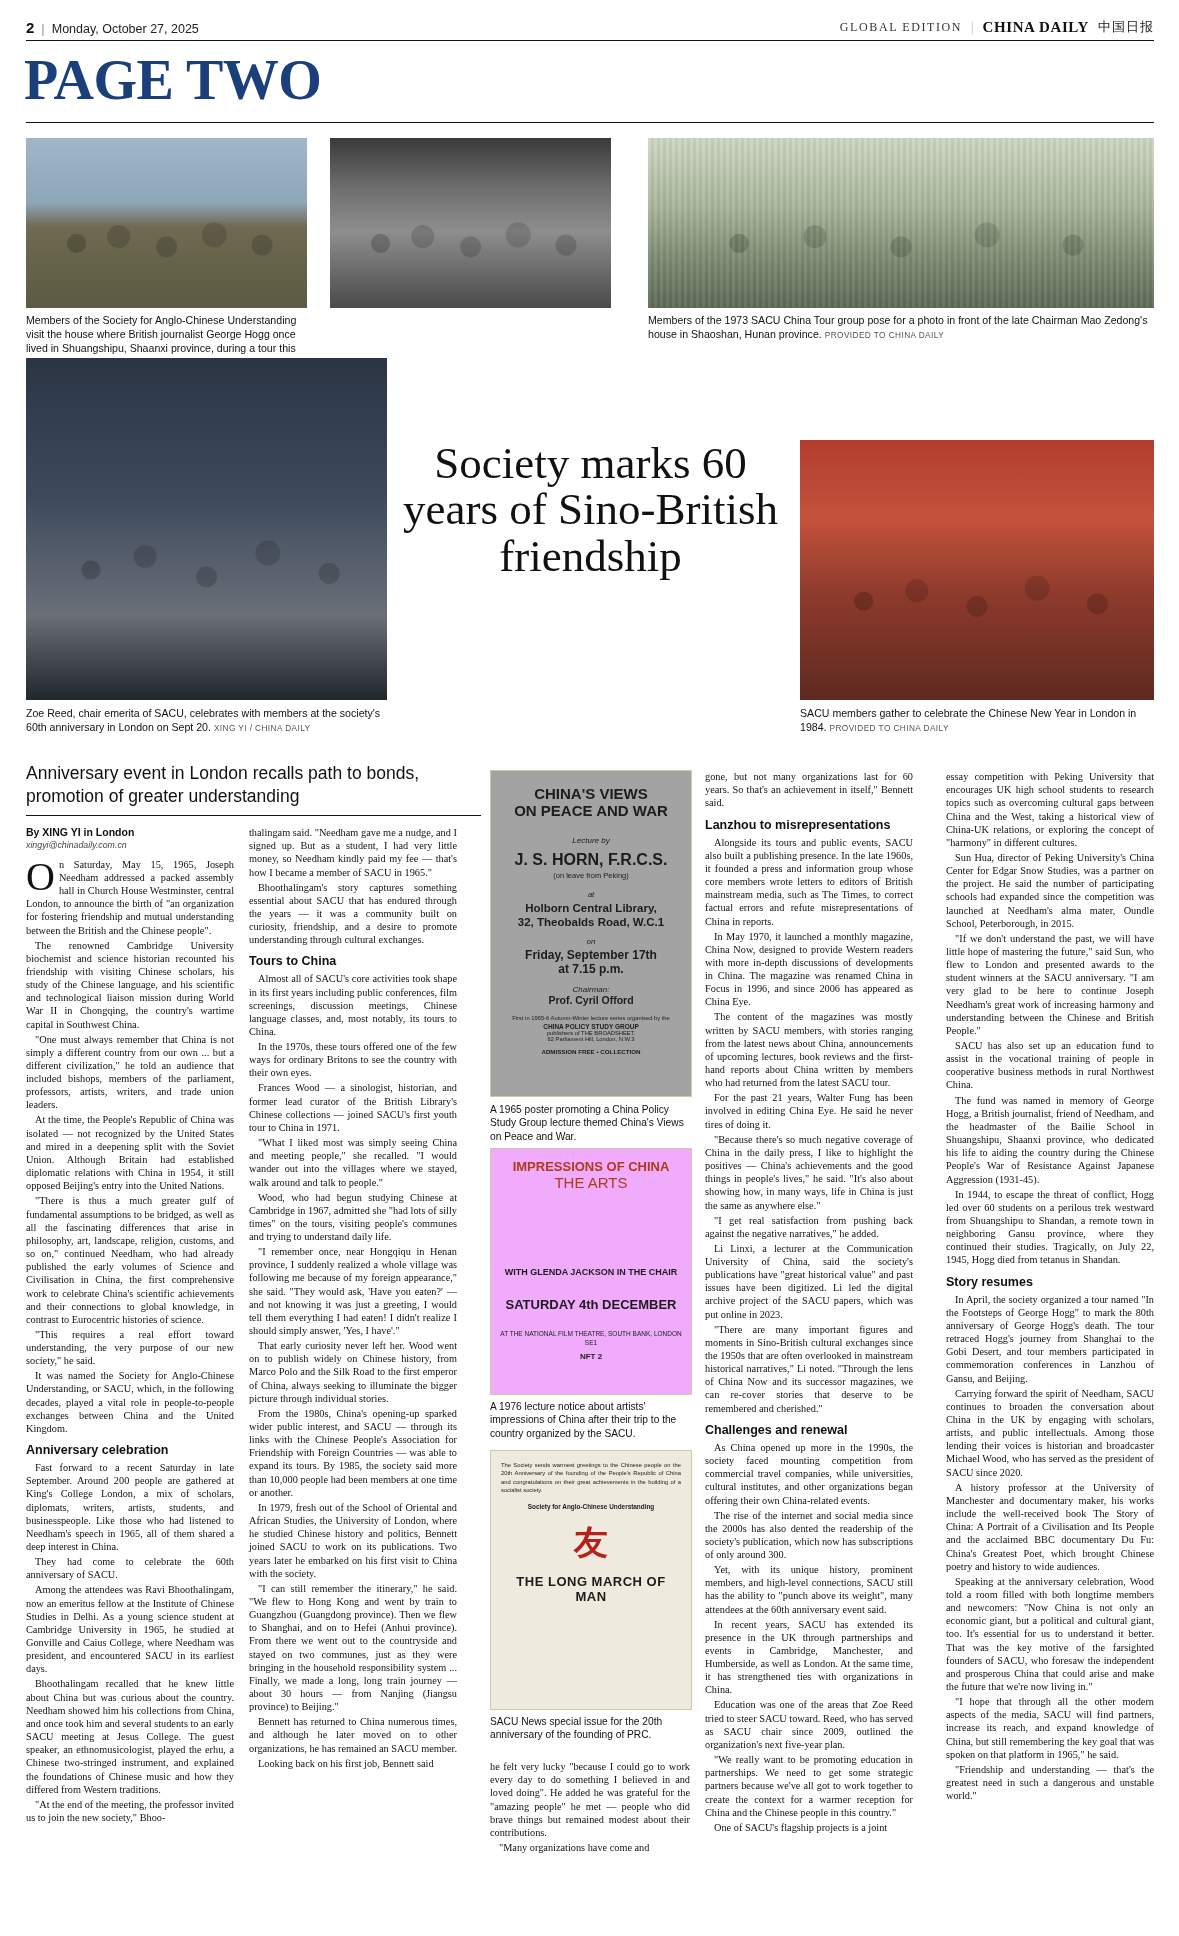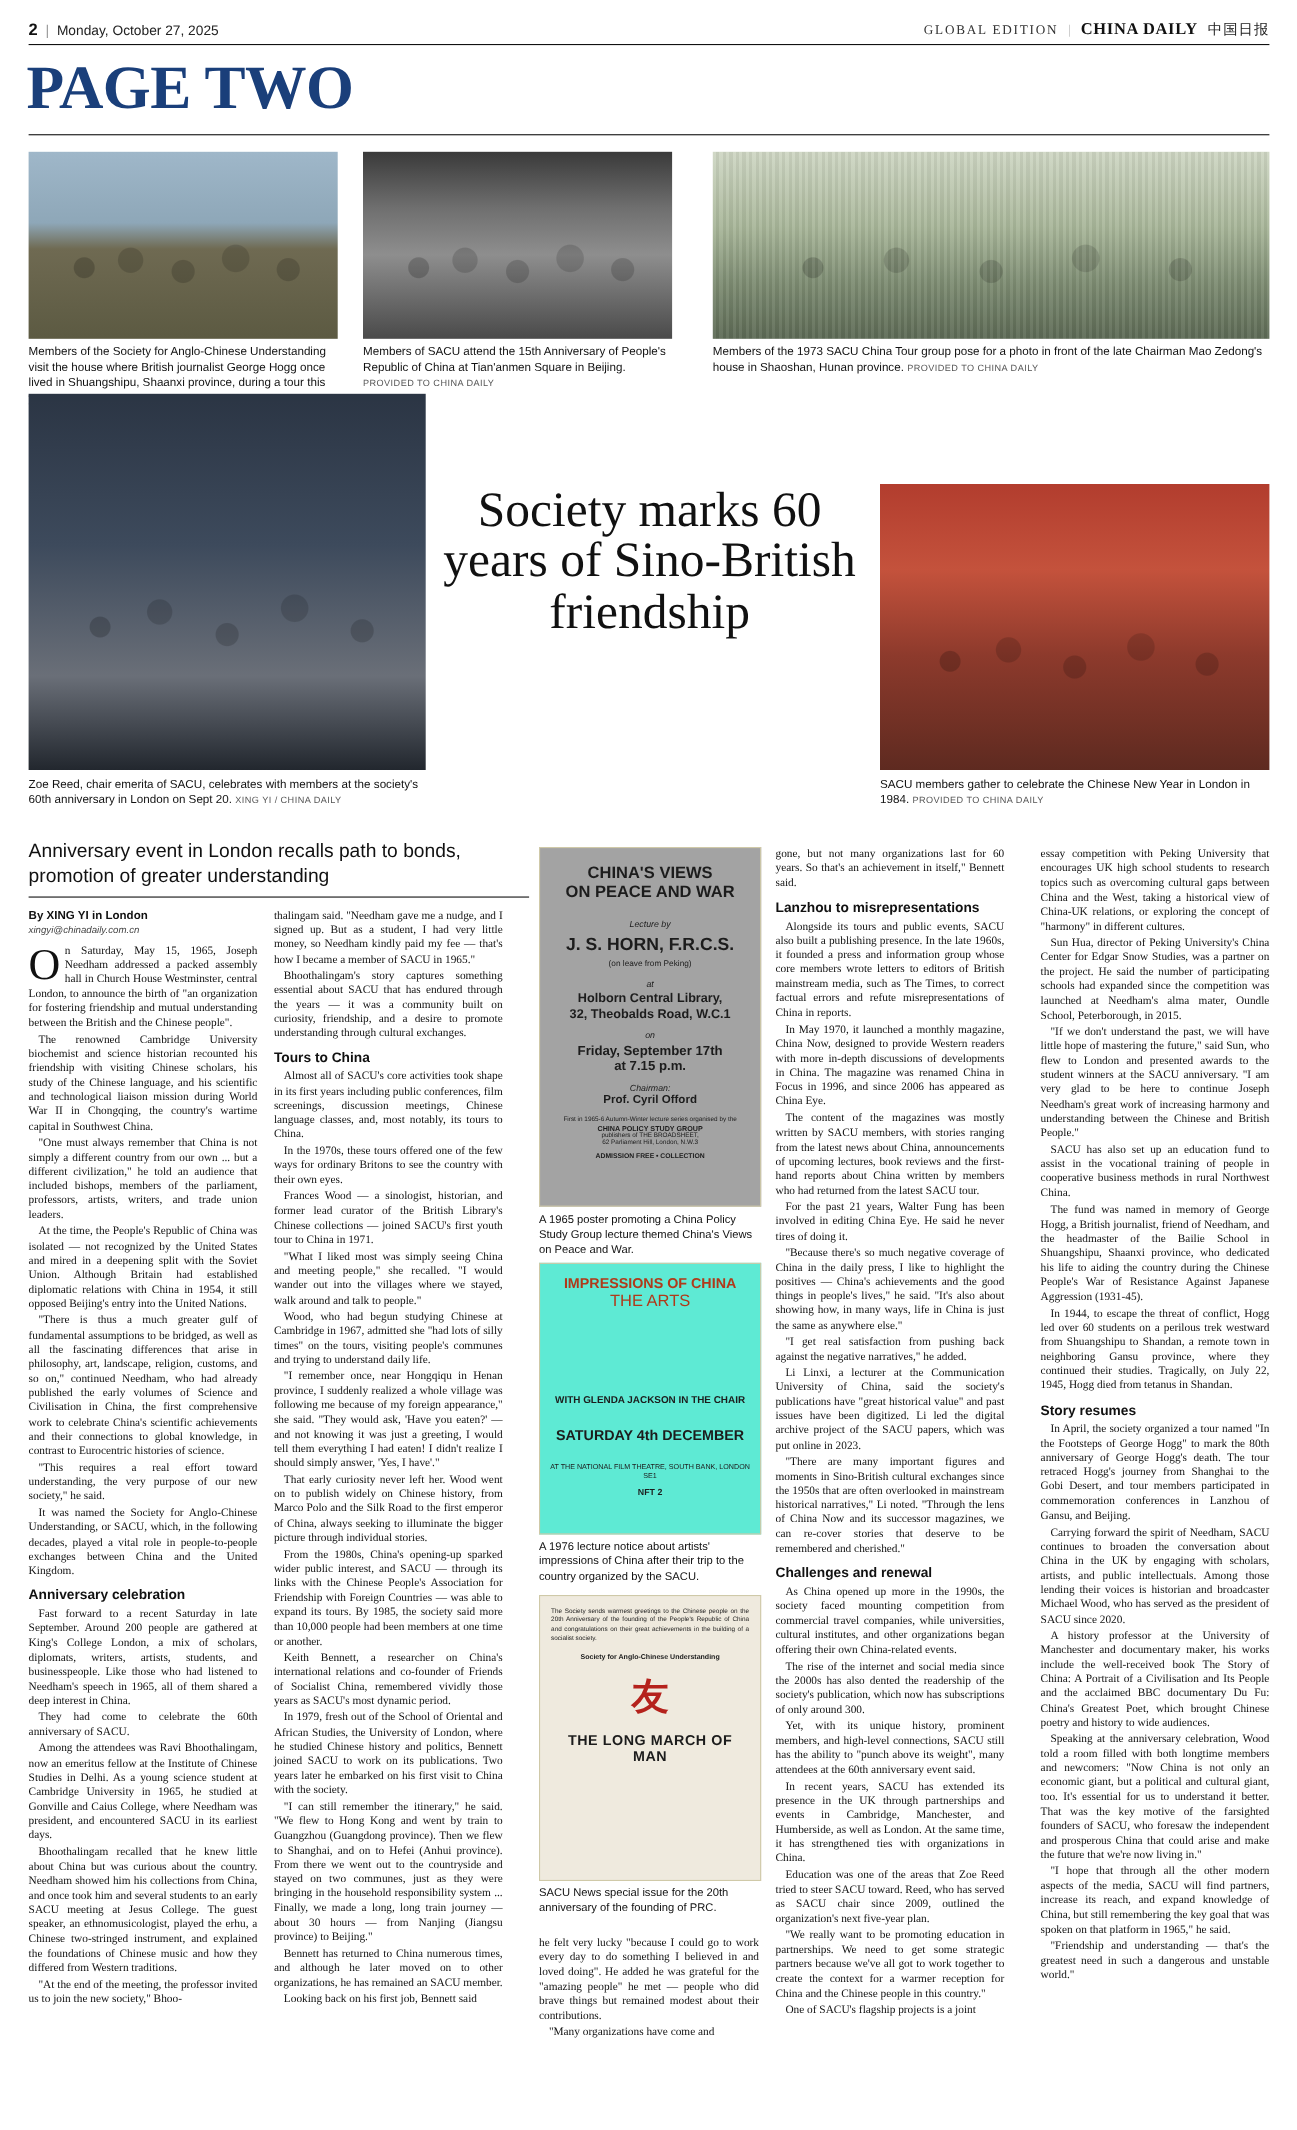"Members of SACU attend the" div.cap { html: <div> <span>Members of SACU attend the 15th Anniversary of People's Republic of China at Tian'anmen Square in Beijing.</span> <span>PROVIDED TO CHINA DAILY</span> </div> -> none }
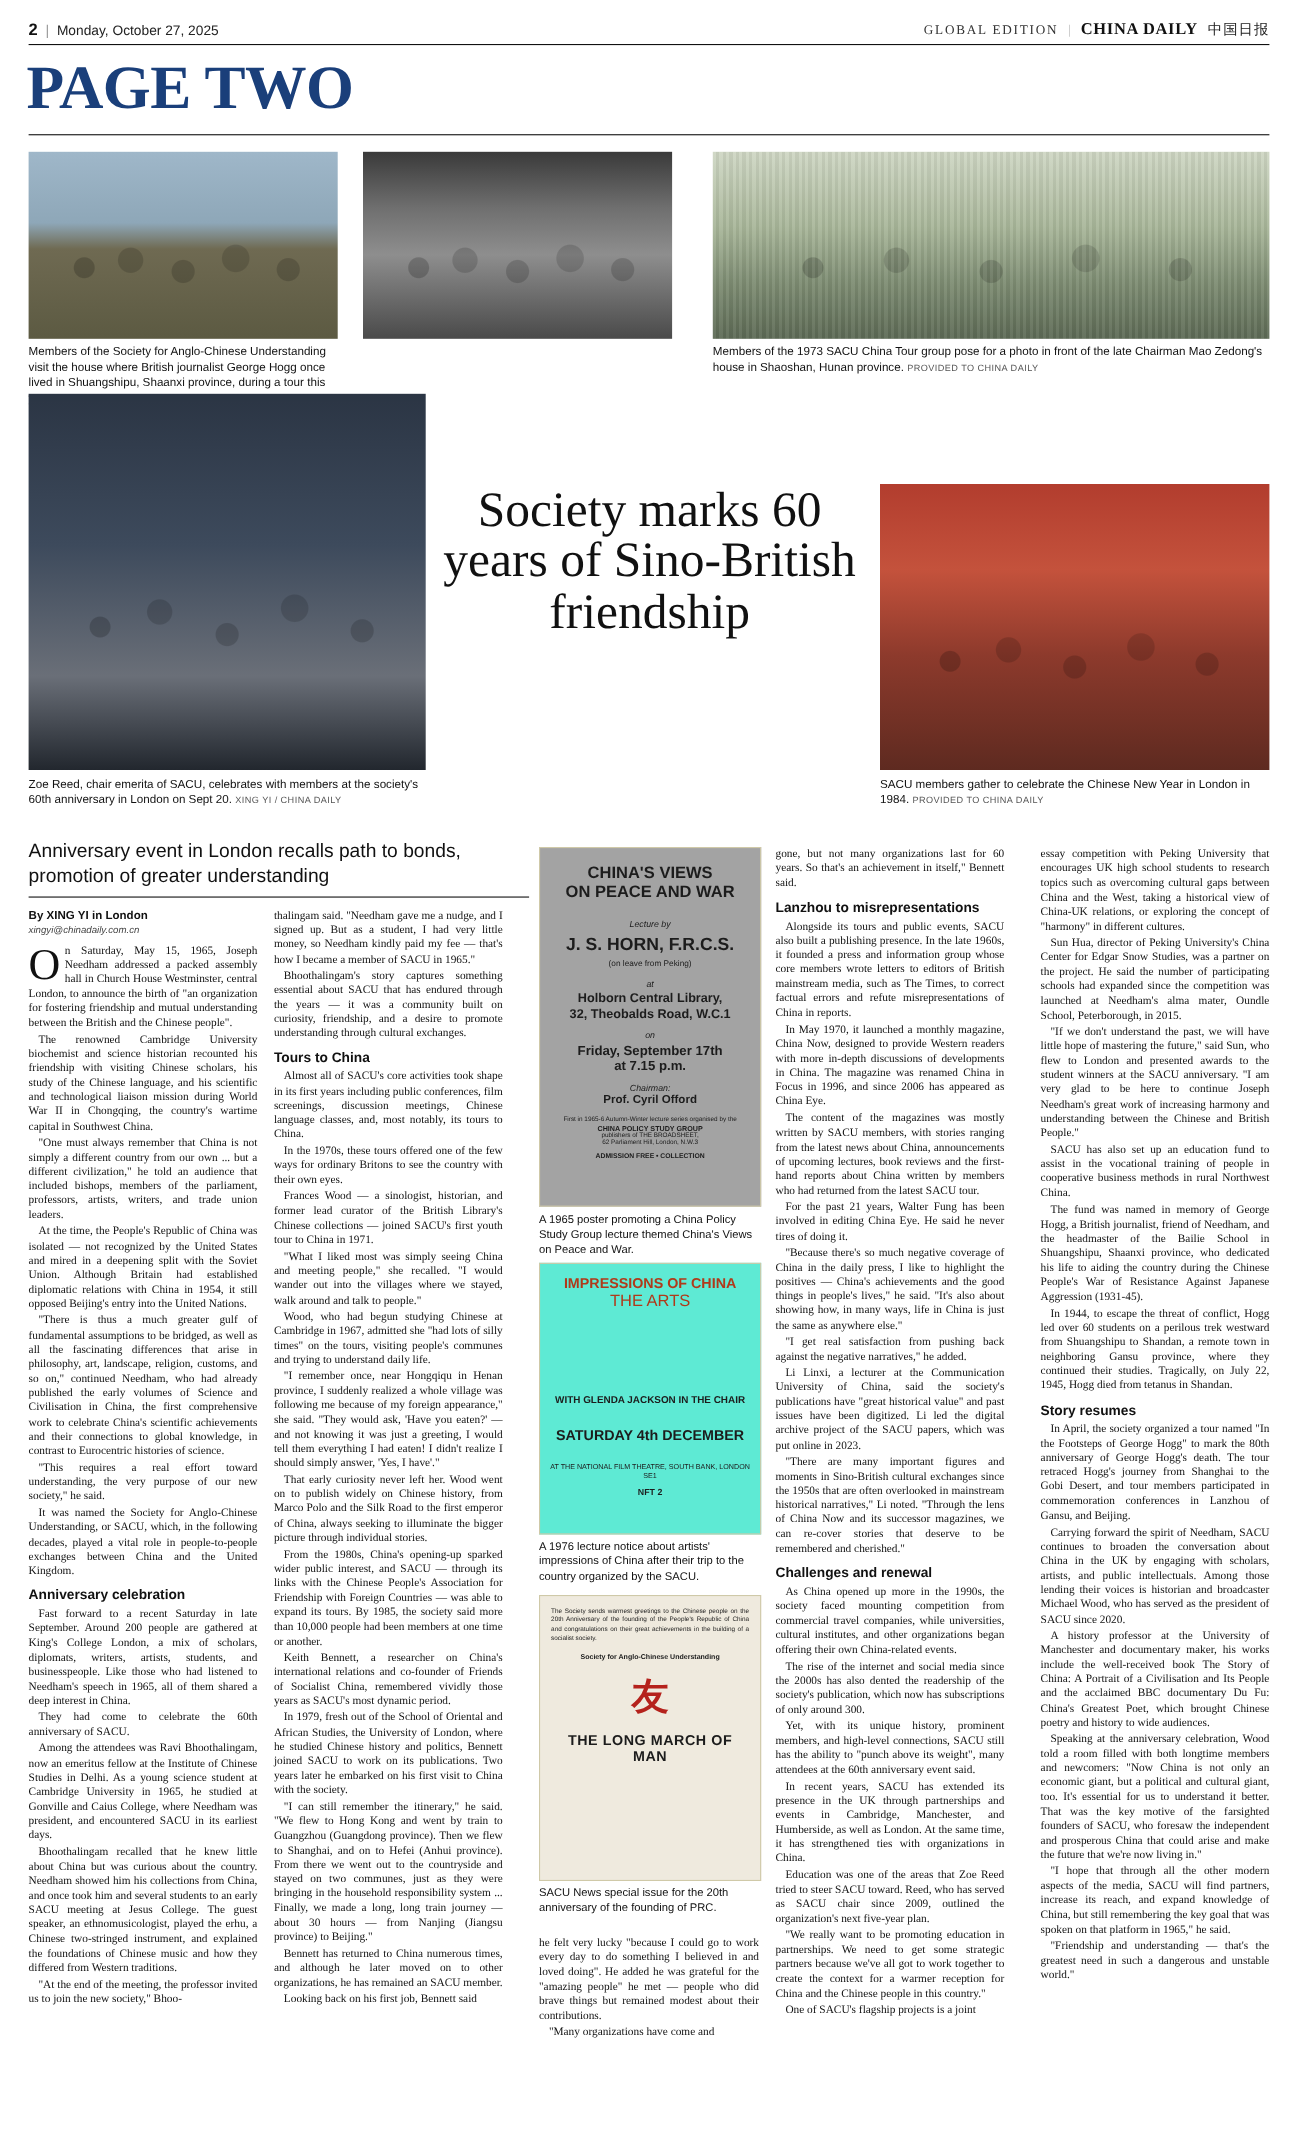"IMPRESSIONS OF CHINA" .poster2 { background: #5eead4 -> #f0abfc }
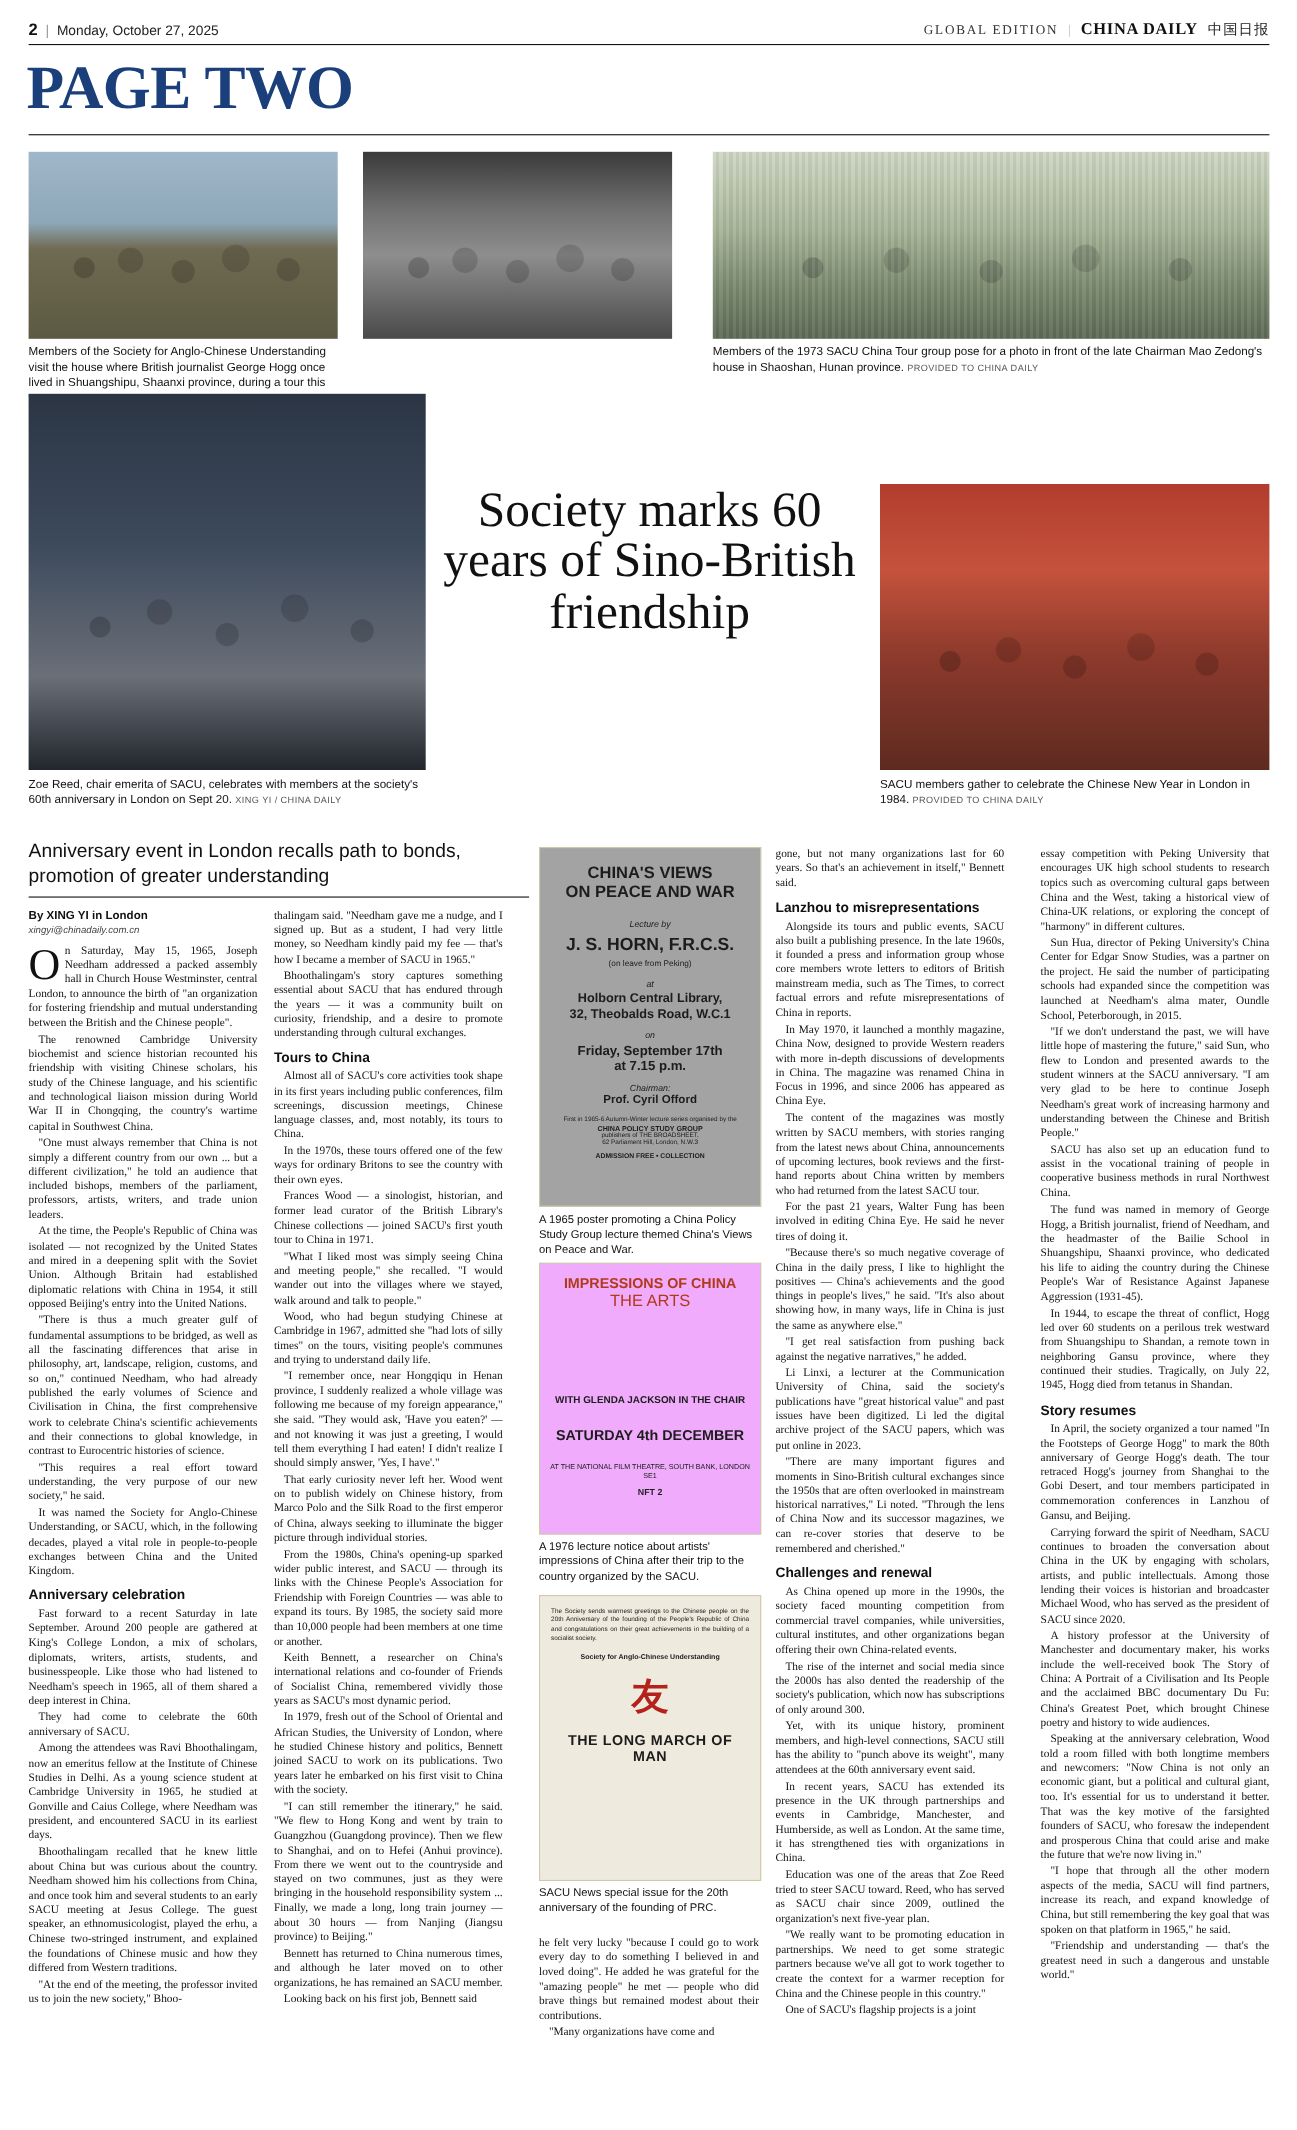"Keith Bennett, a researcher on" p { html: <p>Keith Bennett, a researcher on China's international relations and co-founder of Friends of Socialist China, remembered vividly those years as SACU's most dynamic period.</p> -> none }
